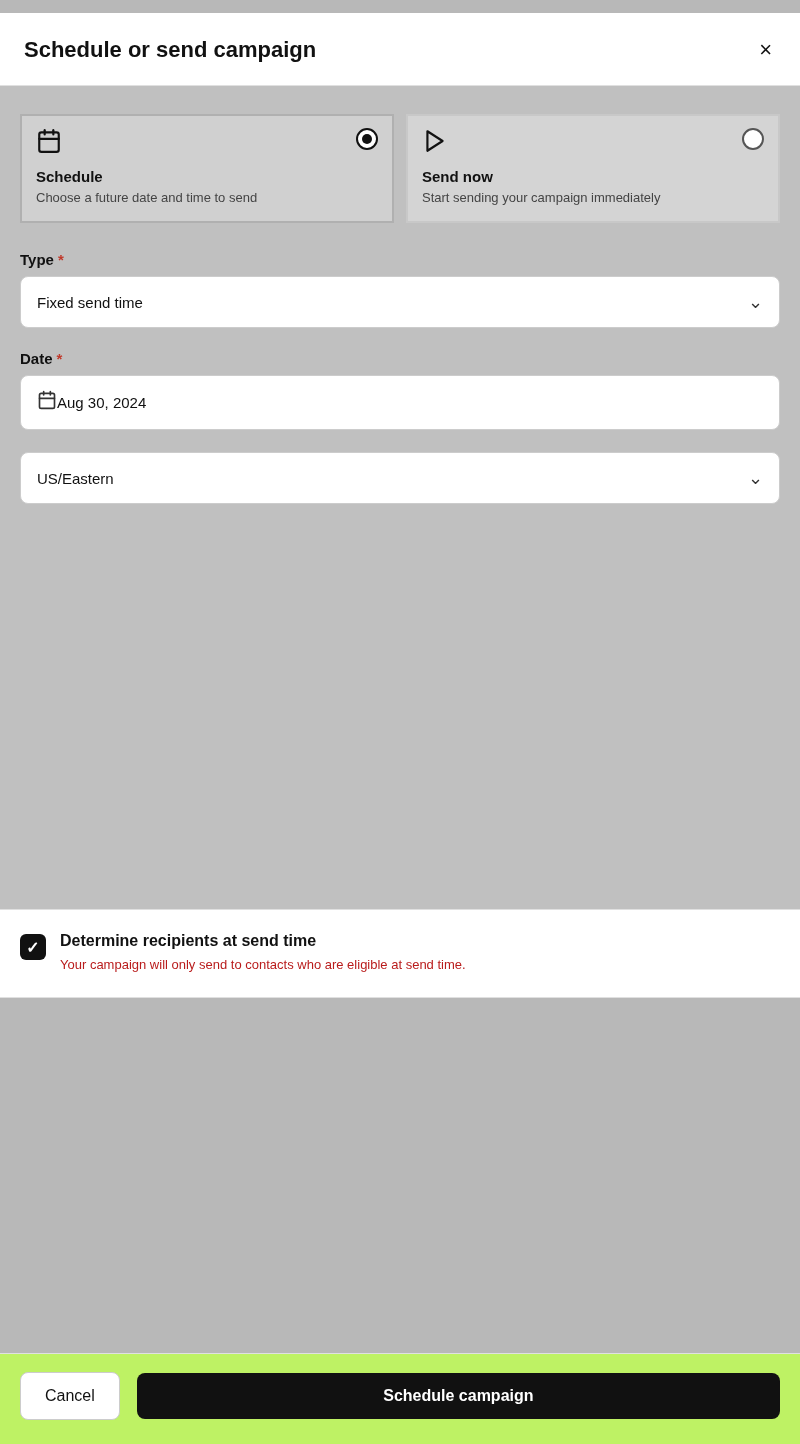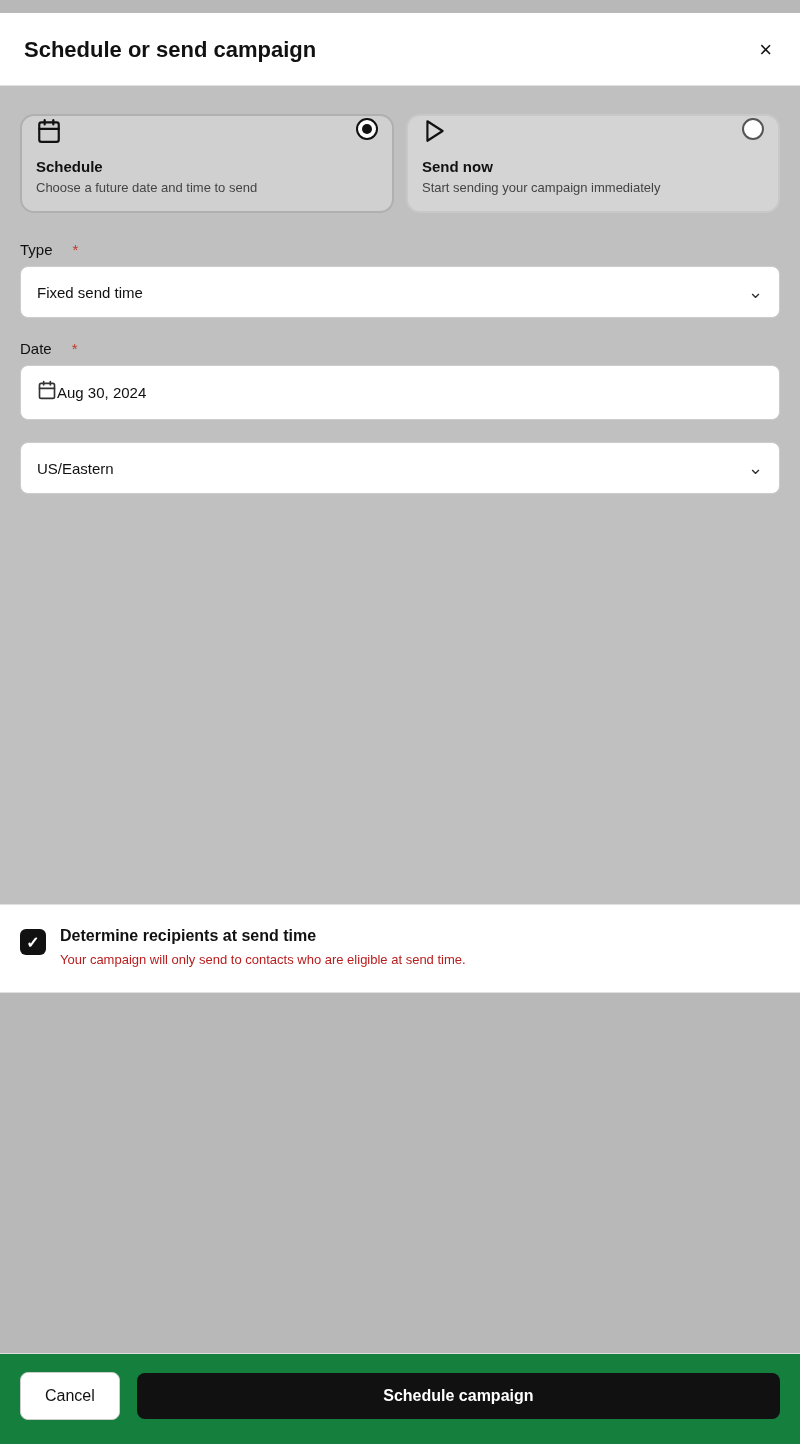"Schedule" .option-card { border-radius: 14px -> 0; padding: 2px 14px 14px 14px -> 12px 14px 14px 14px }
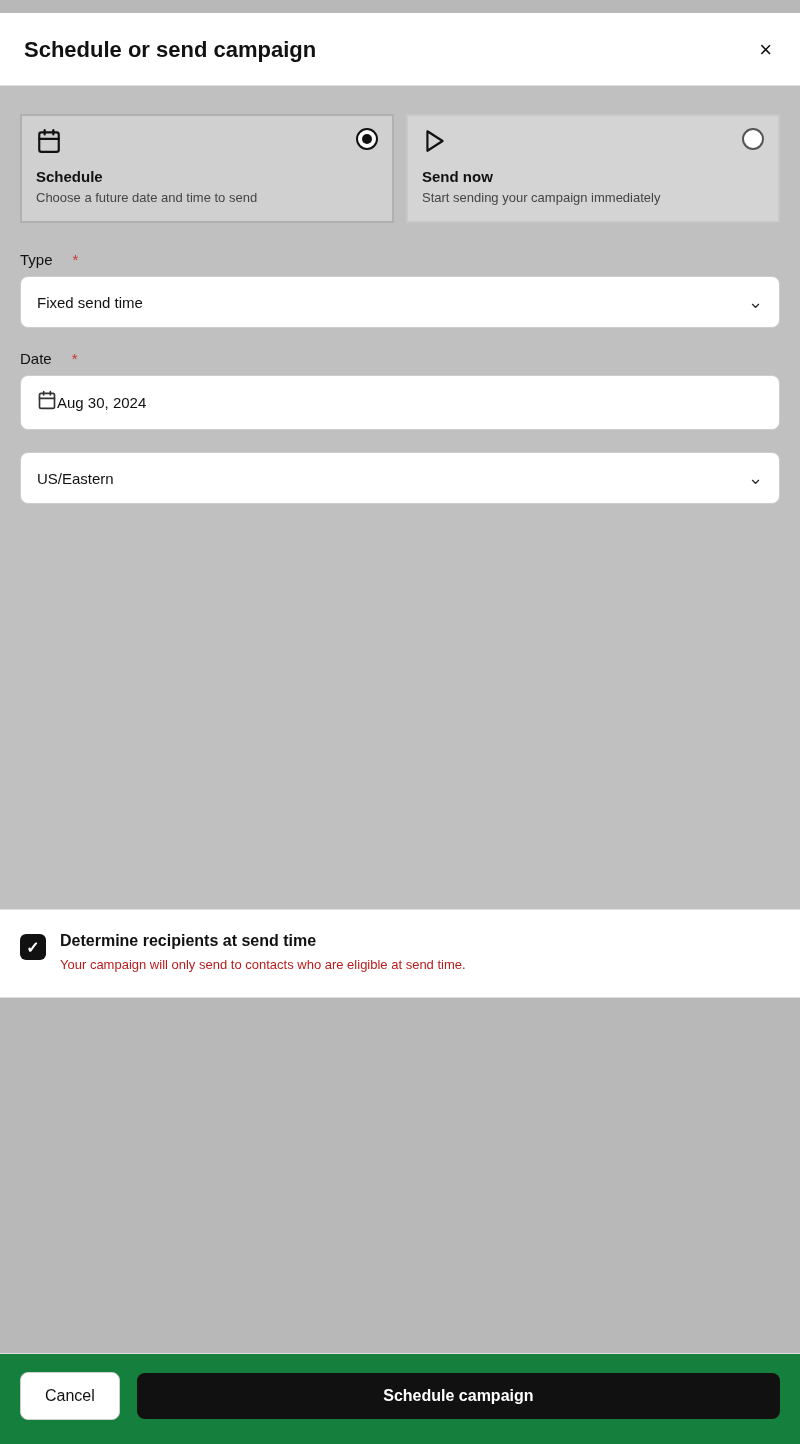"Type" .field-label { font-weight: 400 -> 700; gap: 20px -> 4px }
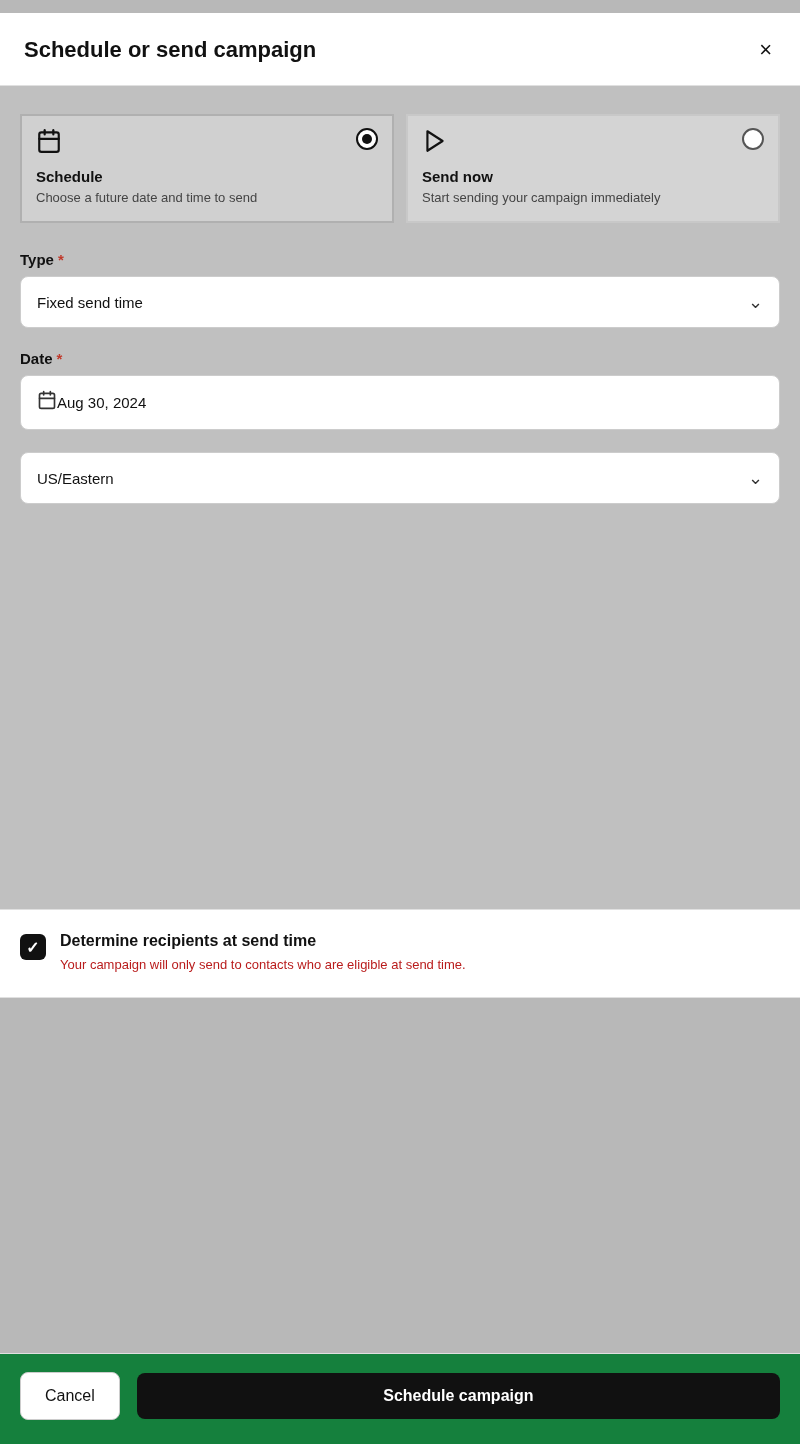"Cancel" .modal-footer { background: #15803d -> #bef264 }
